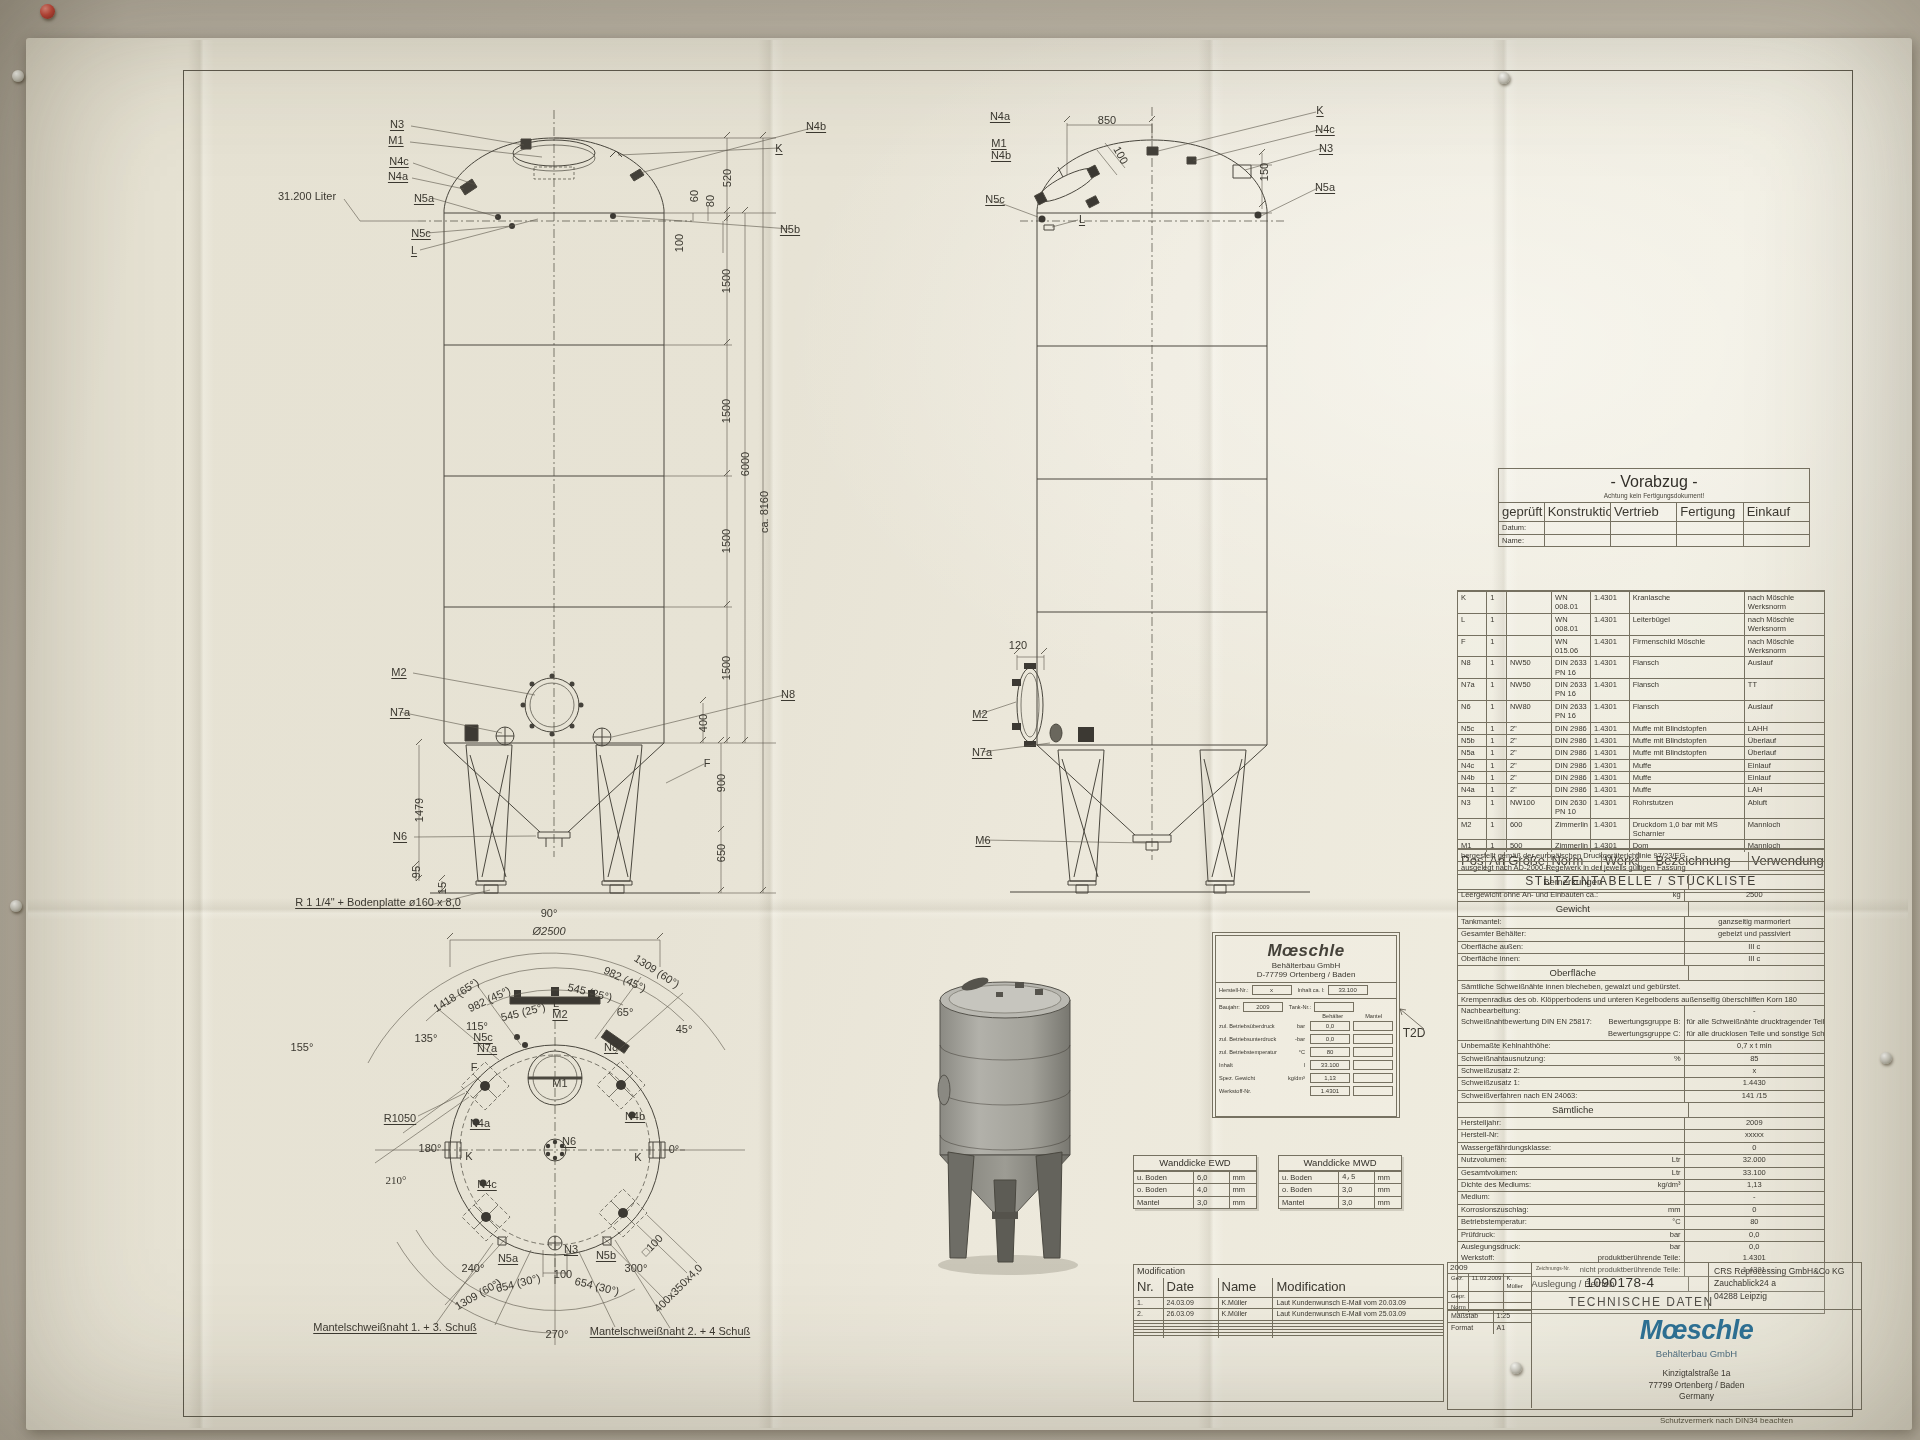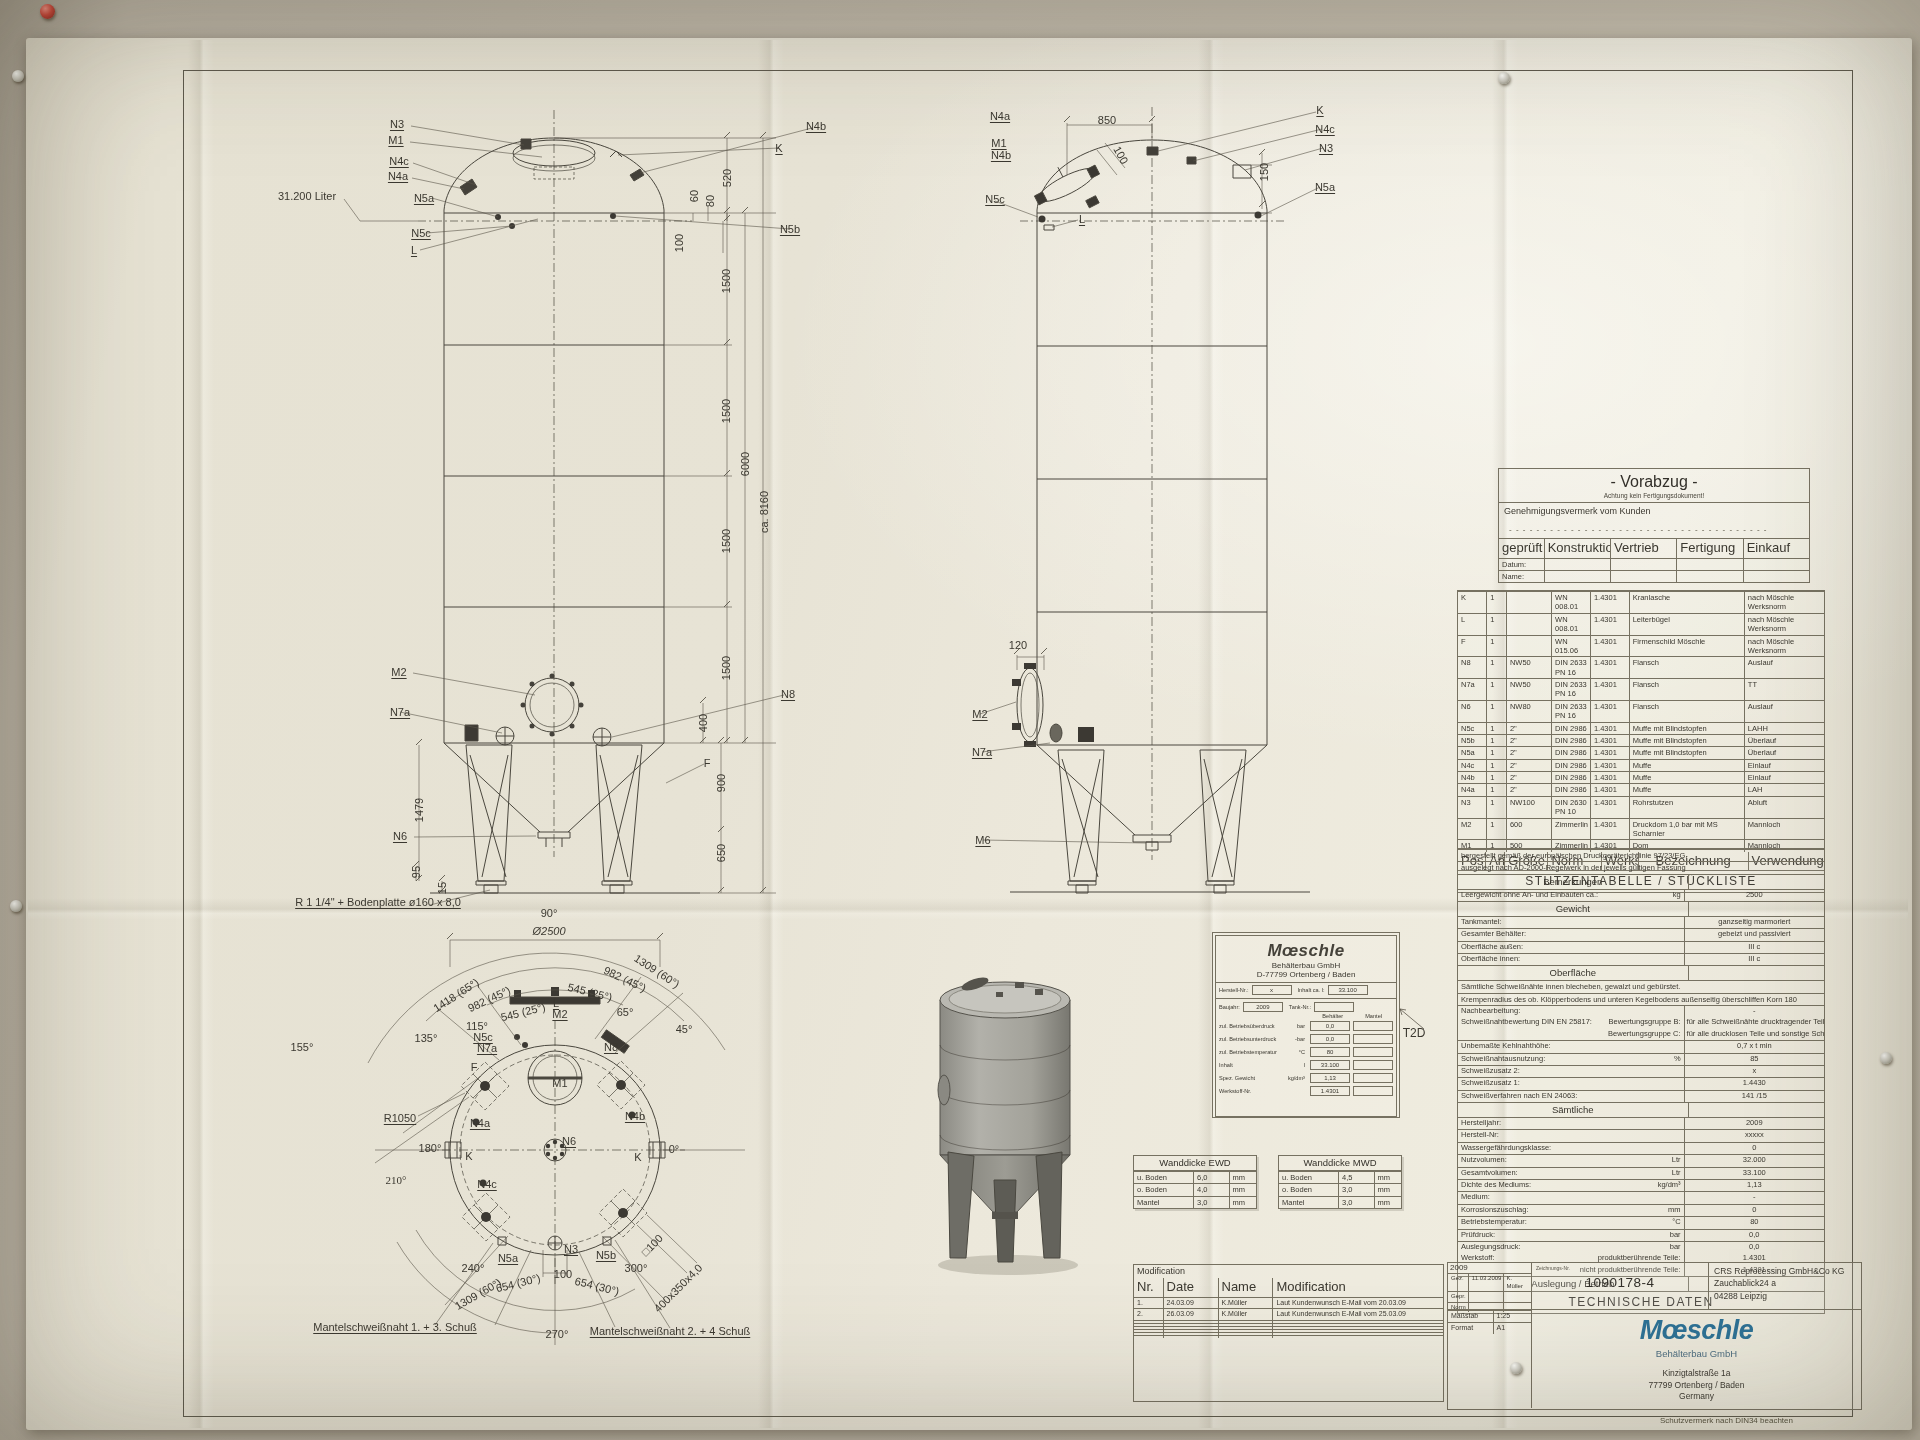"Genehmigungsvermerk vom Kunden" div.vz-app { html: <div> <div>Genehmigungsvermerk vom Kunden</div> <div>- - - - - - - - - - - - - - - - - - - - - - - - - - - - - - - - - - - - - -</div> </div> -> none }
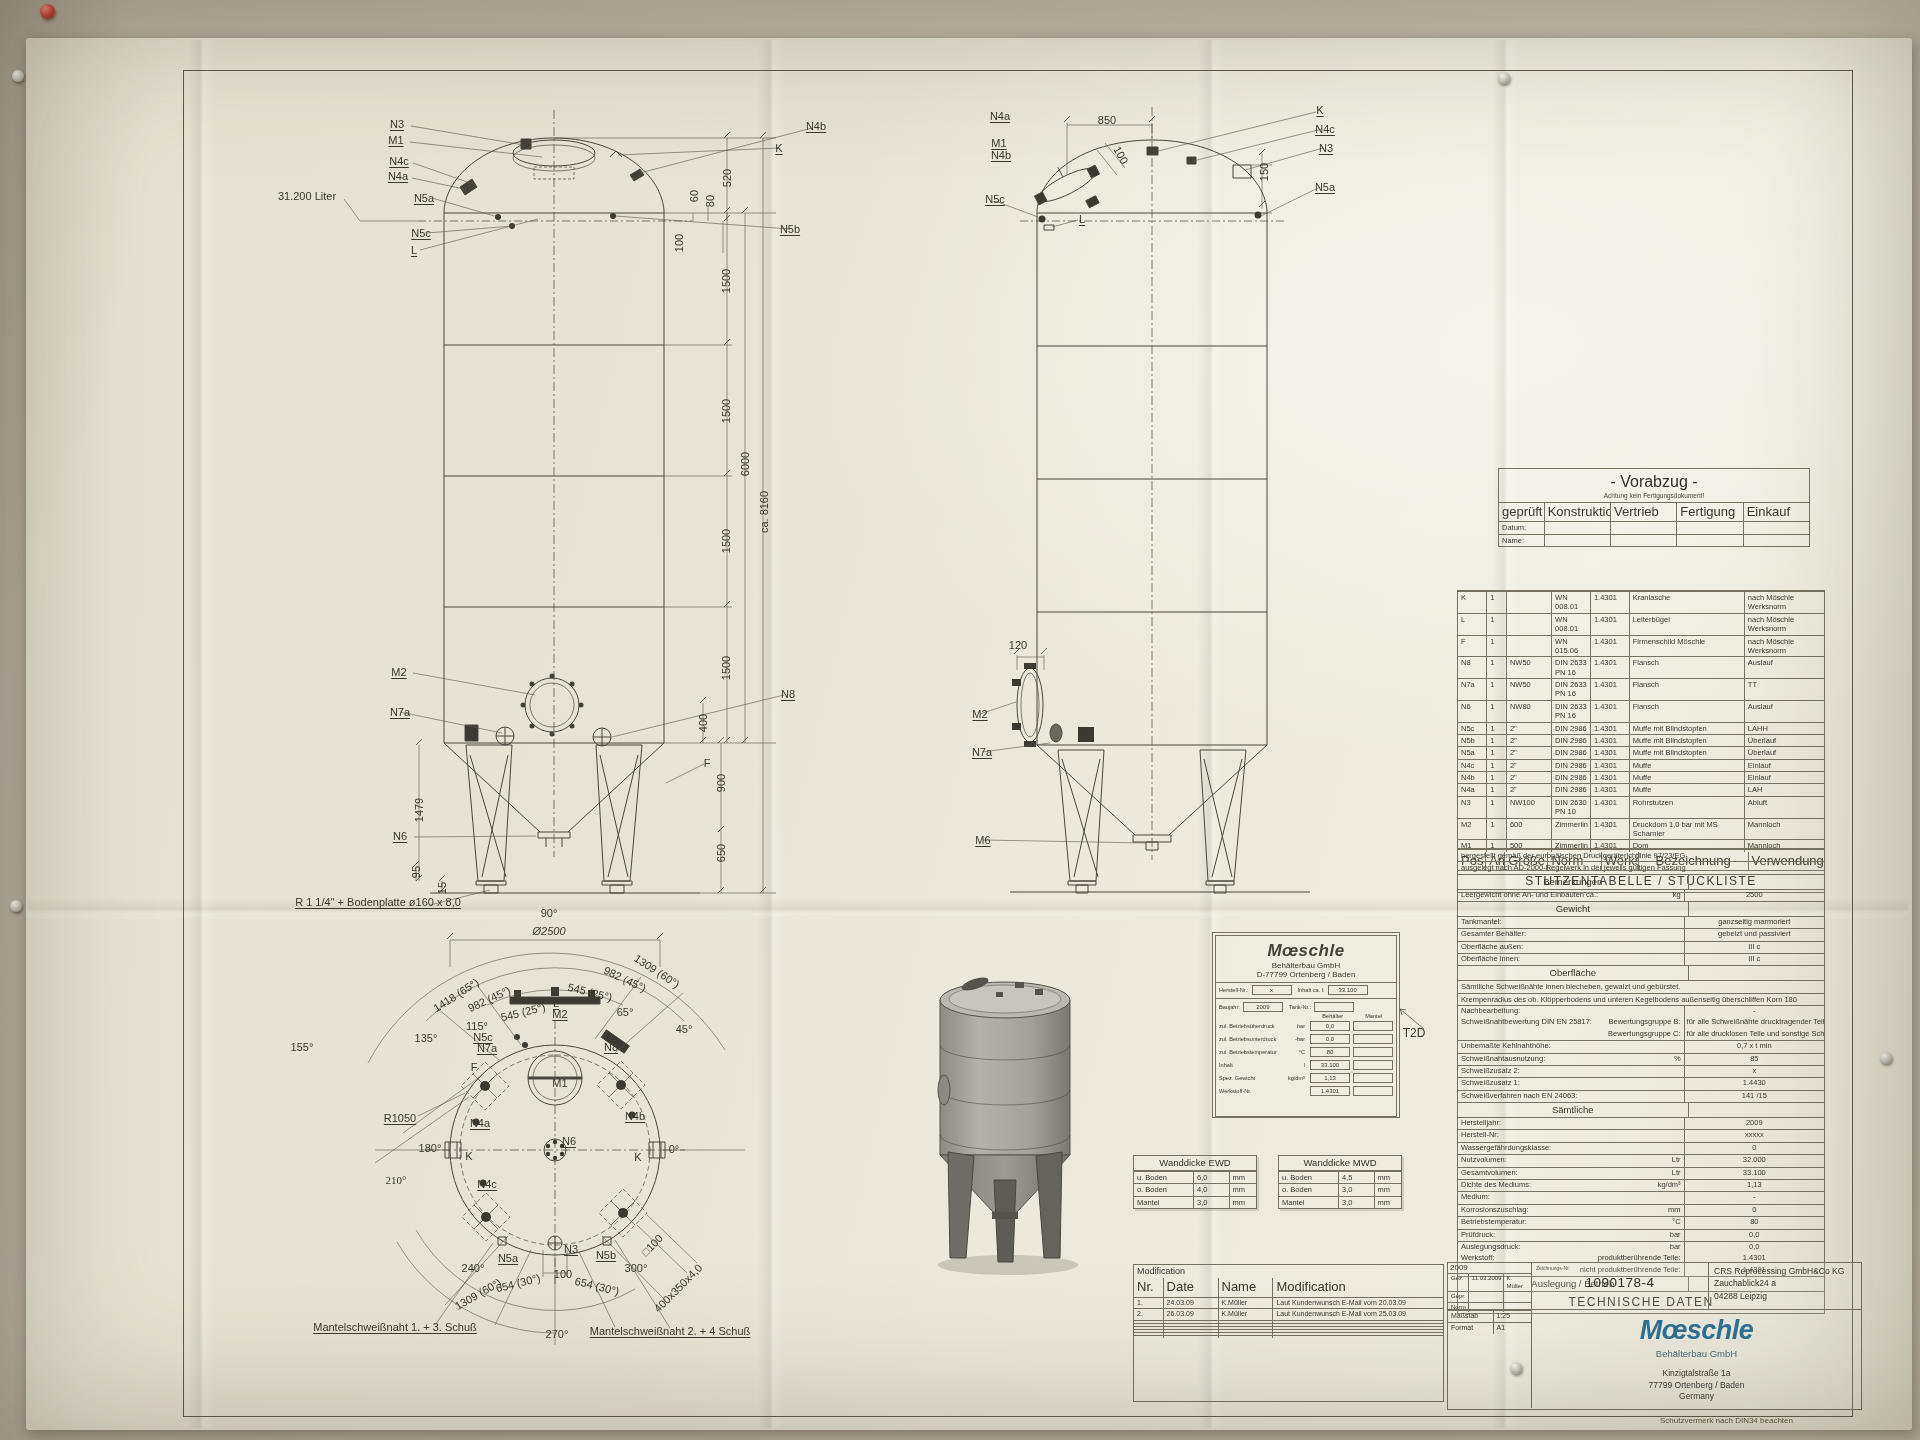"4,5" div.td { font-family: none -> Liberation Mono, monospace }
